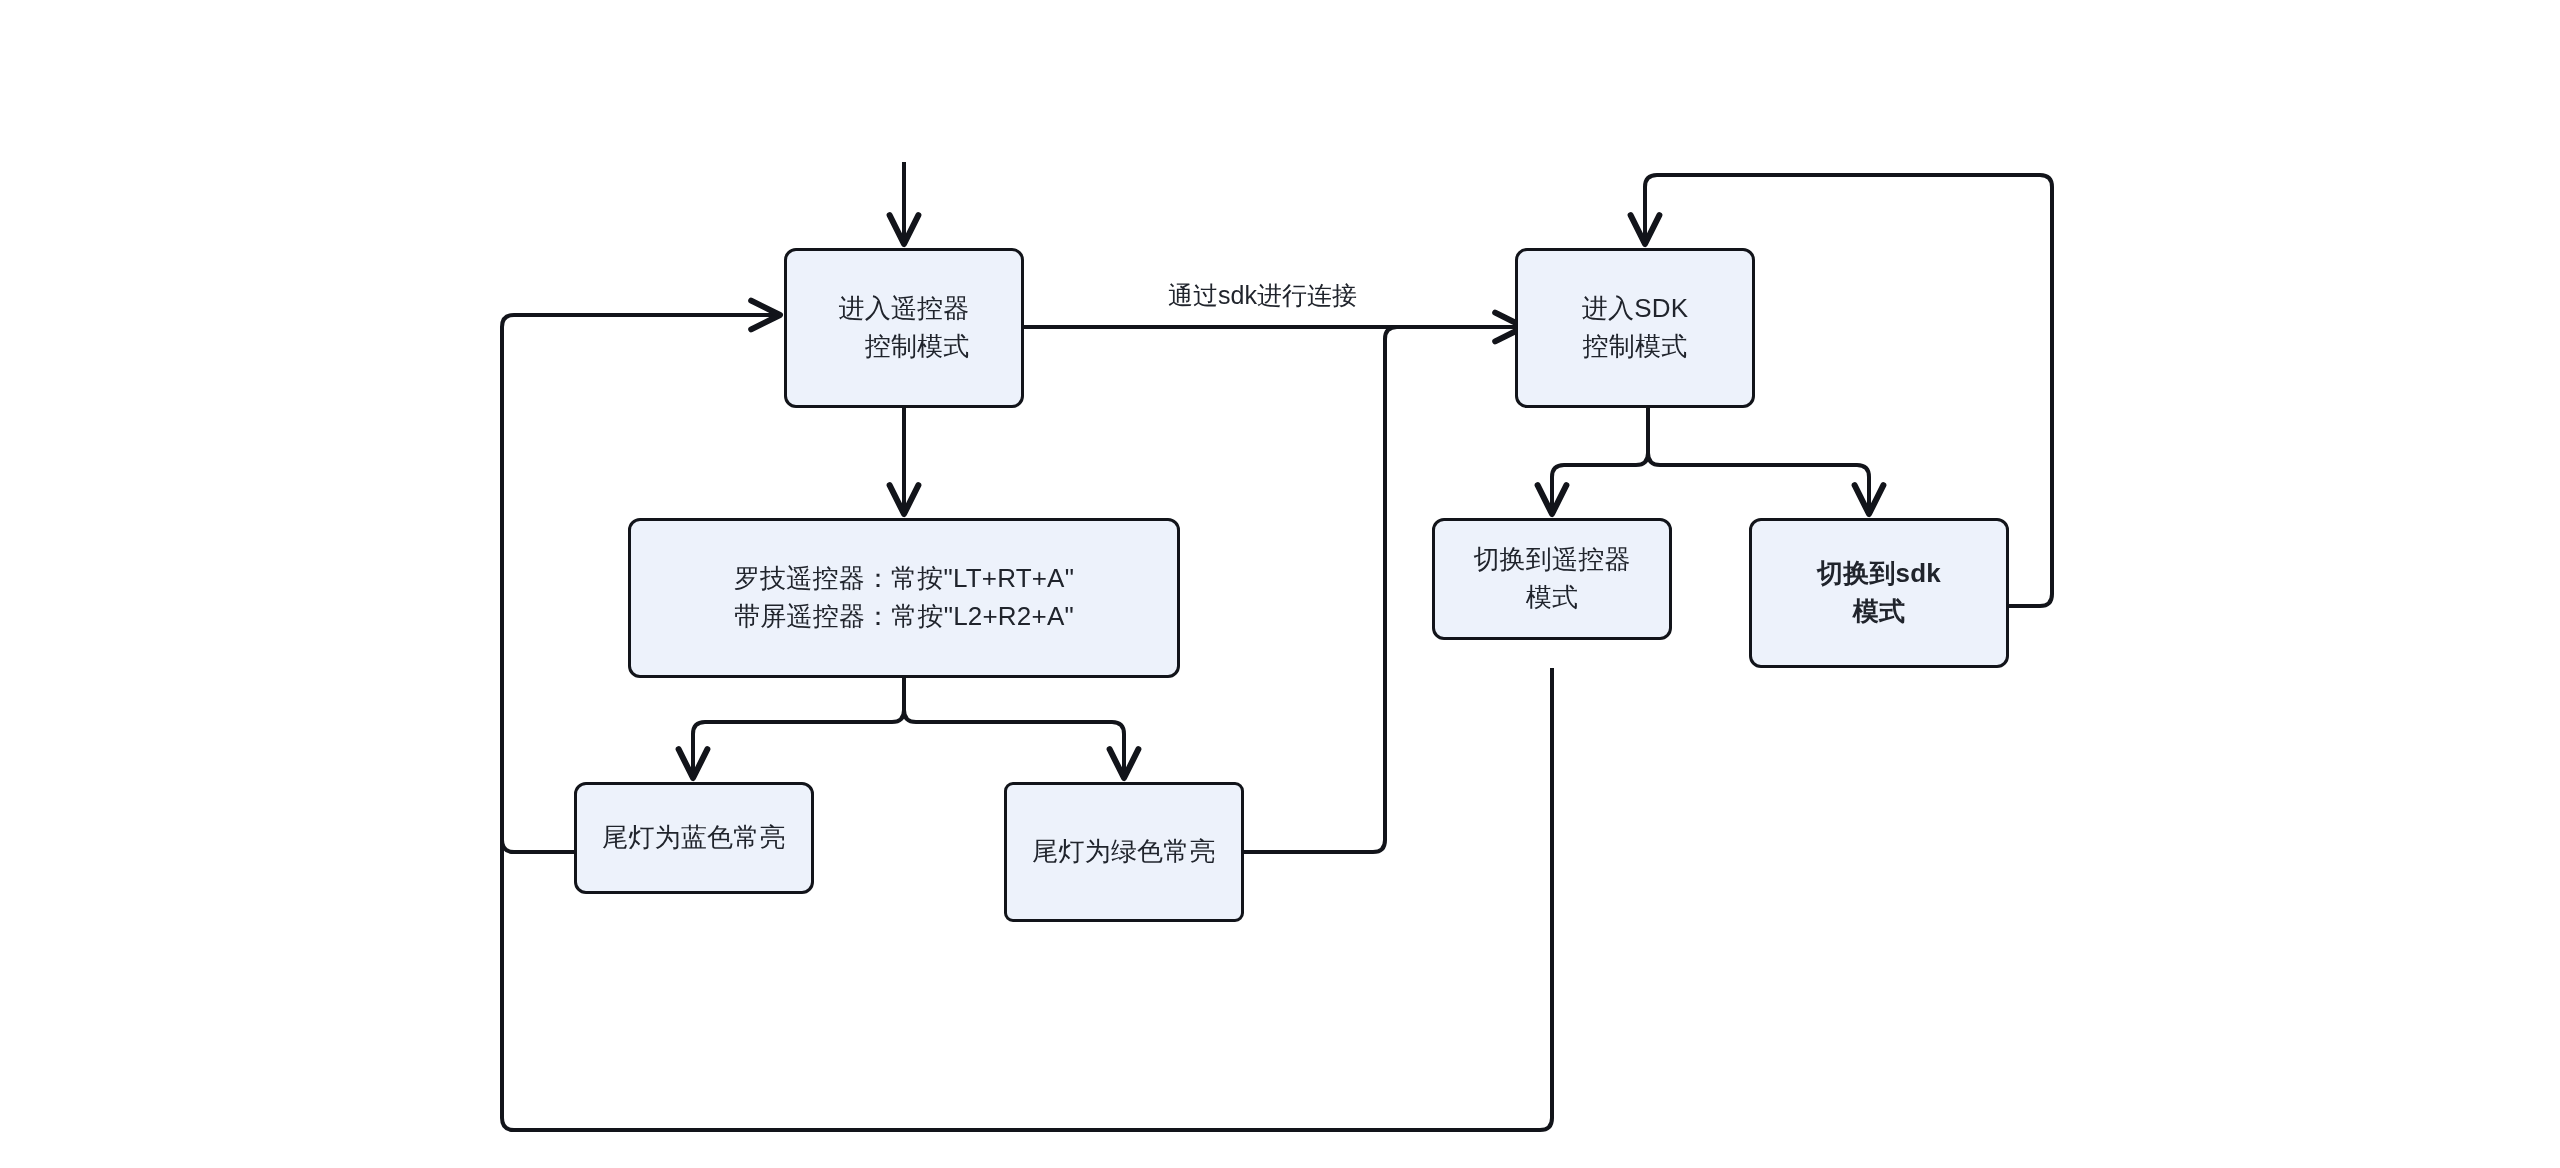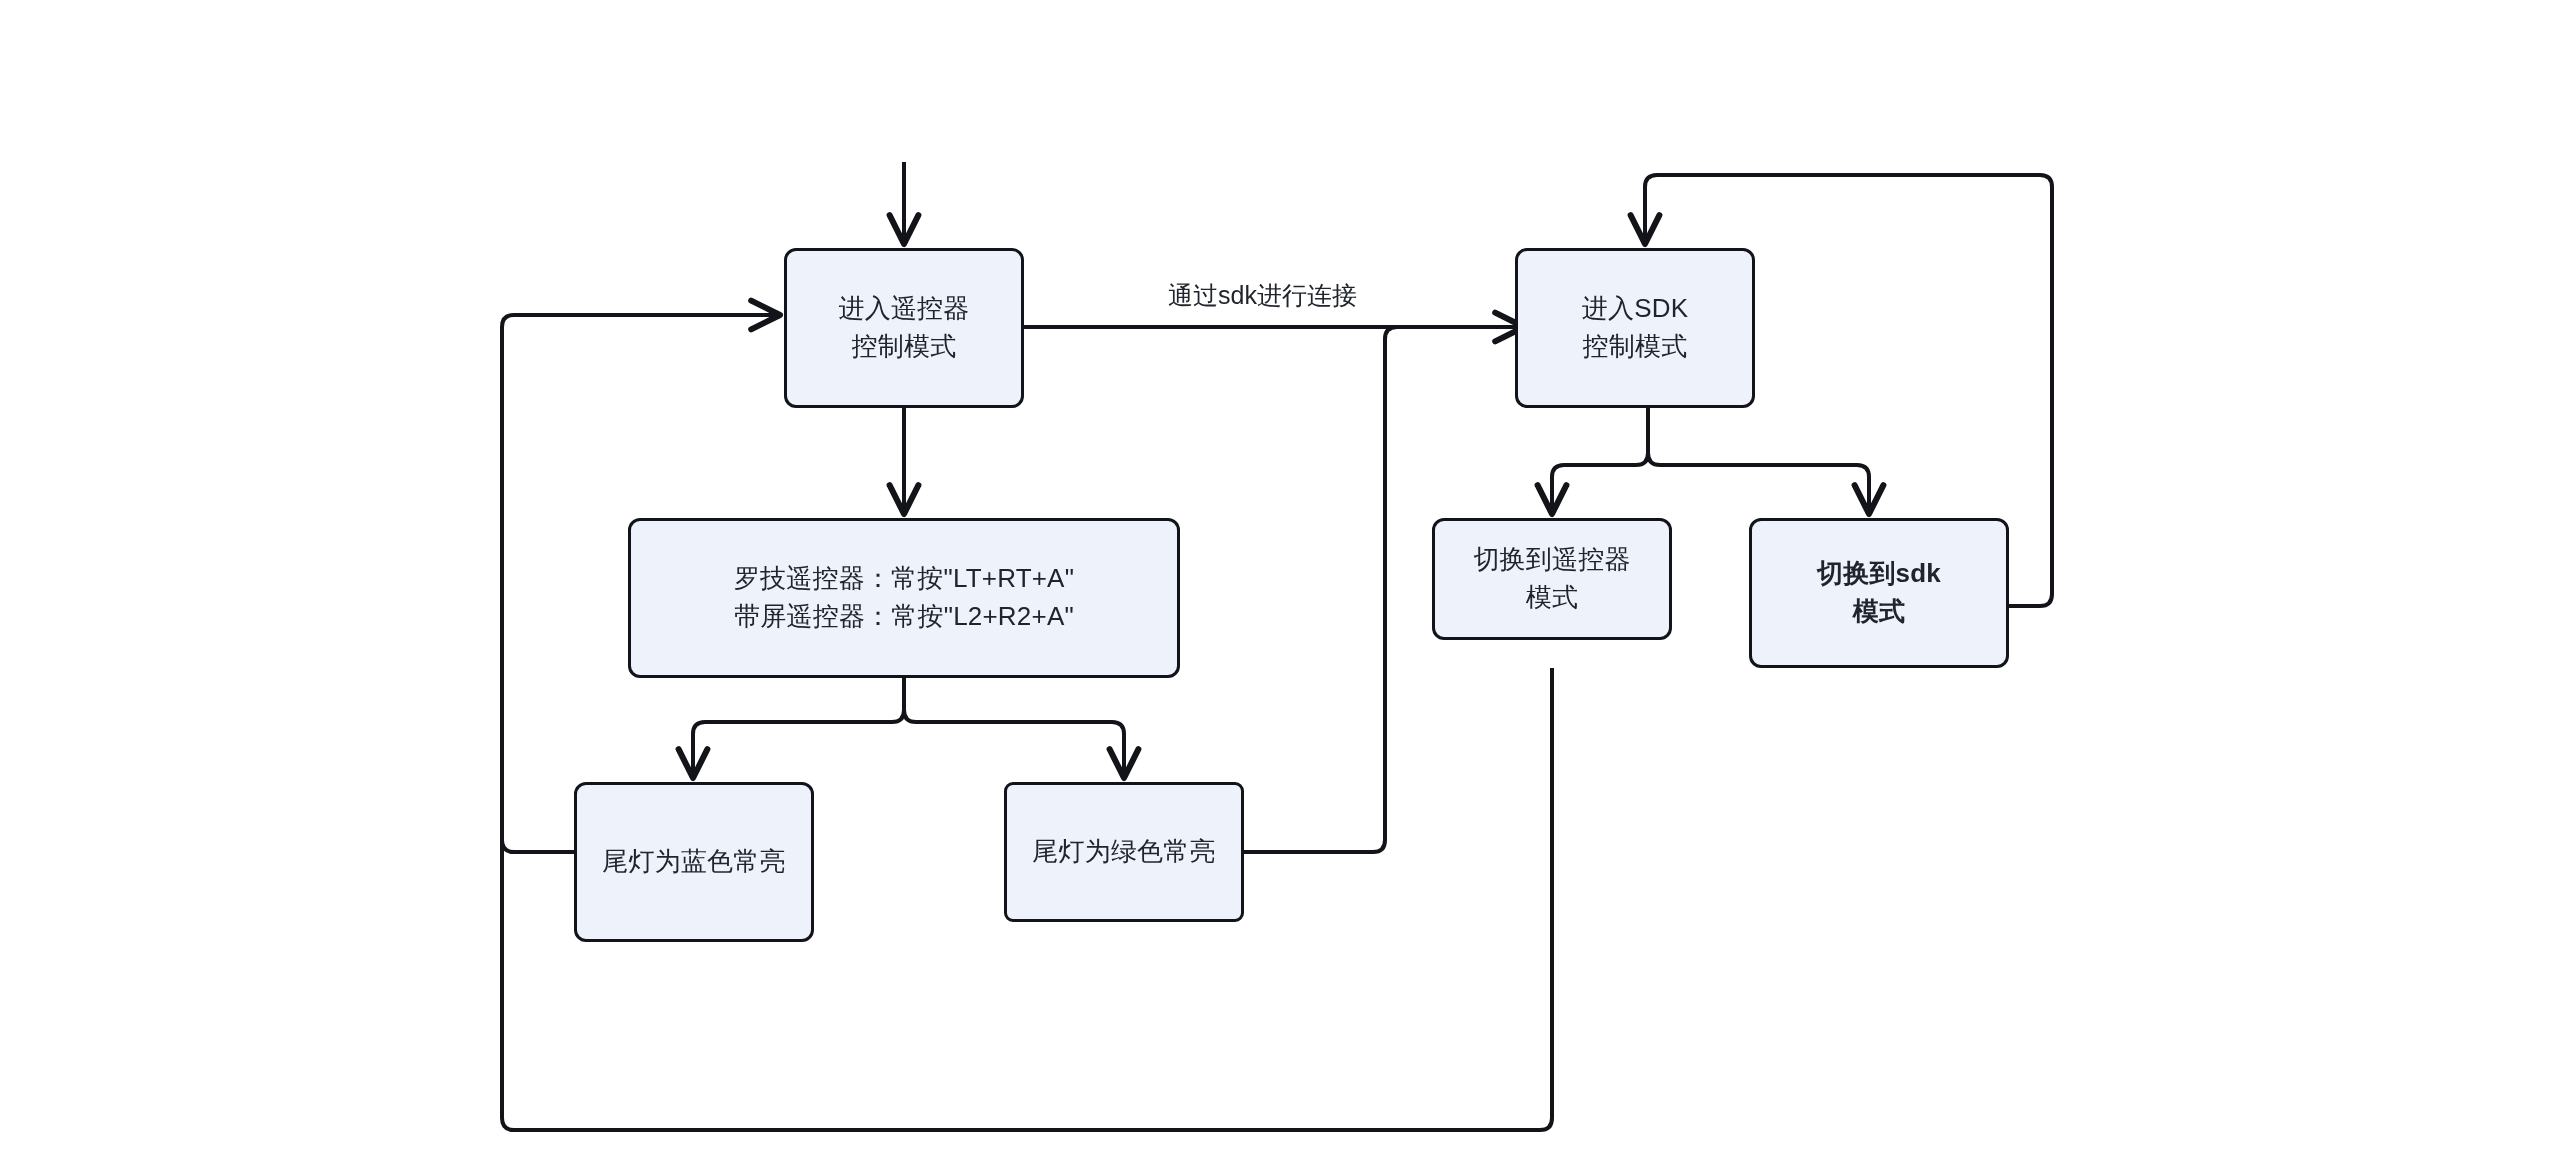"进入遥控器" div.node { text-align: none -> right }
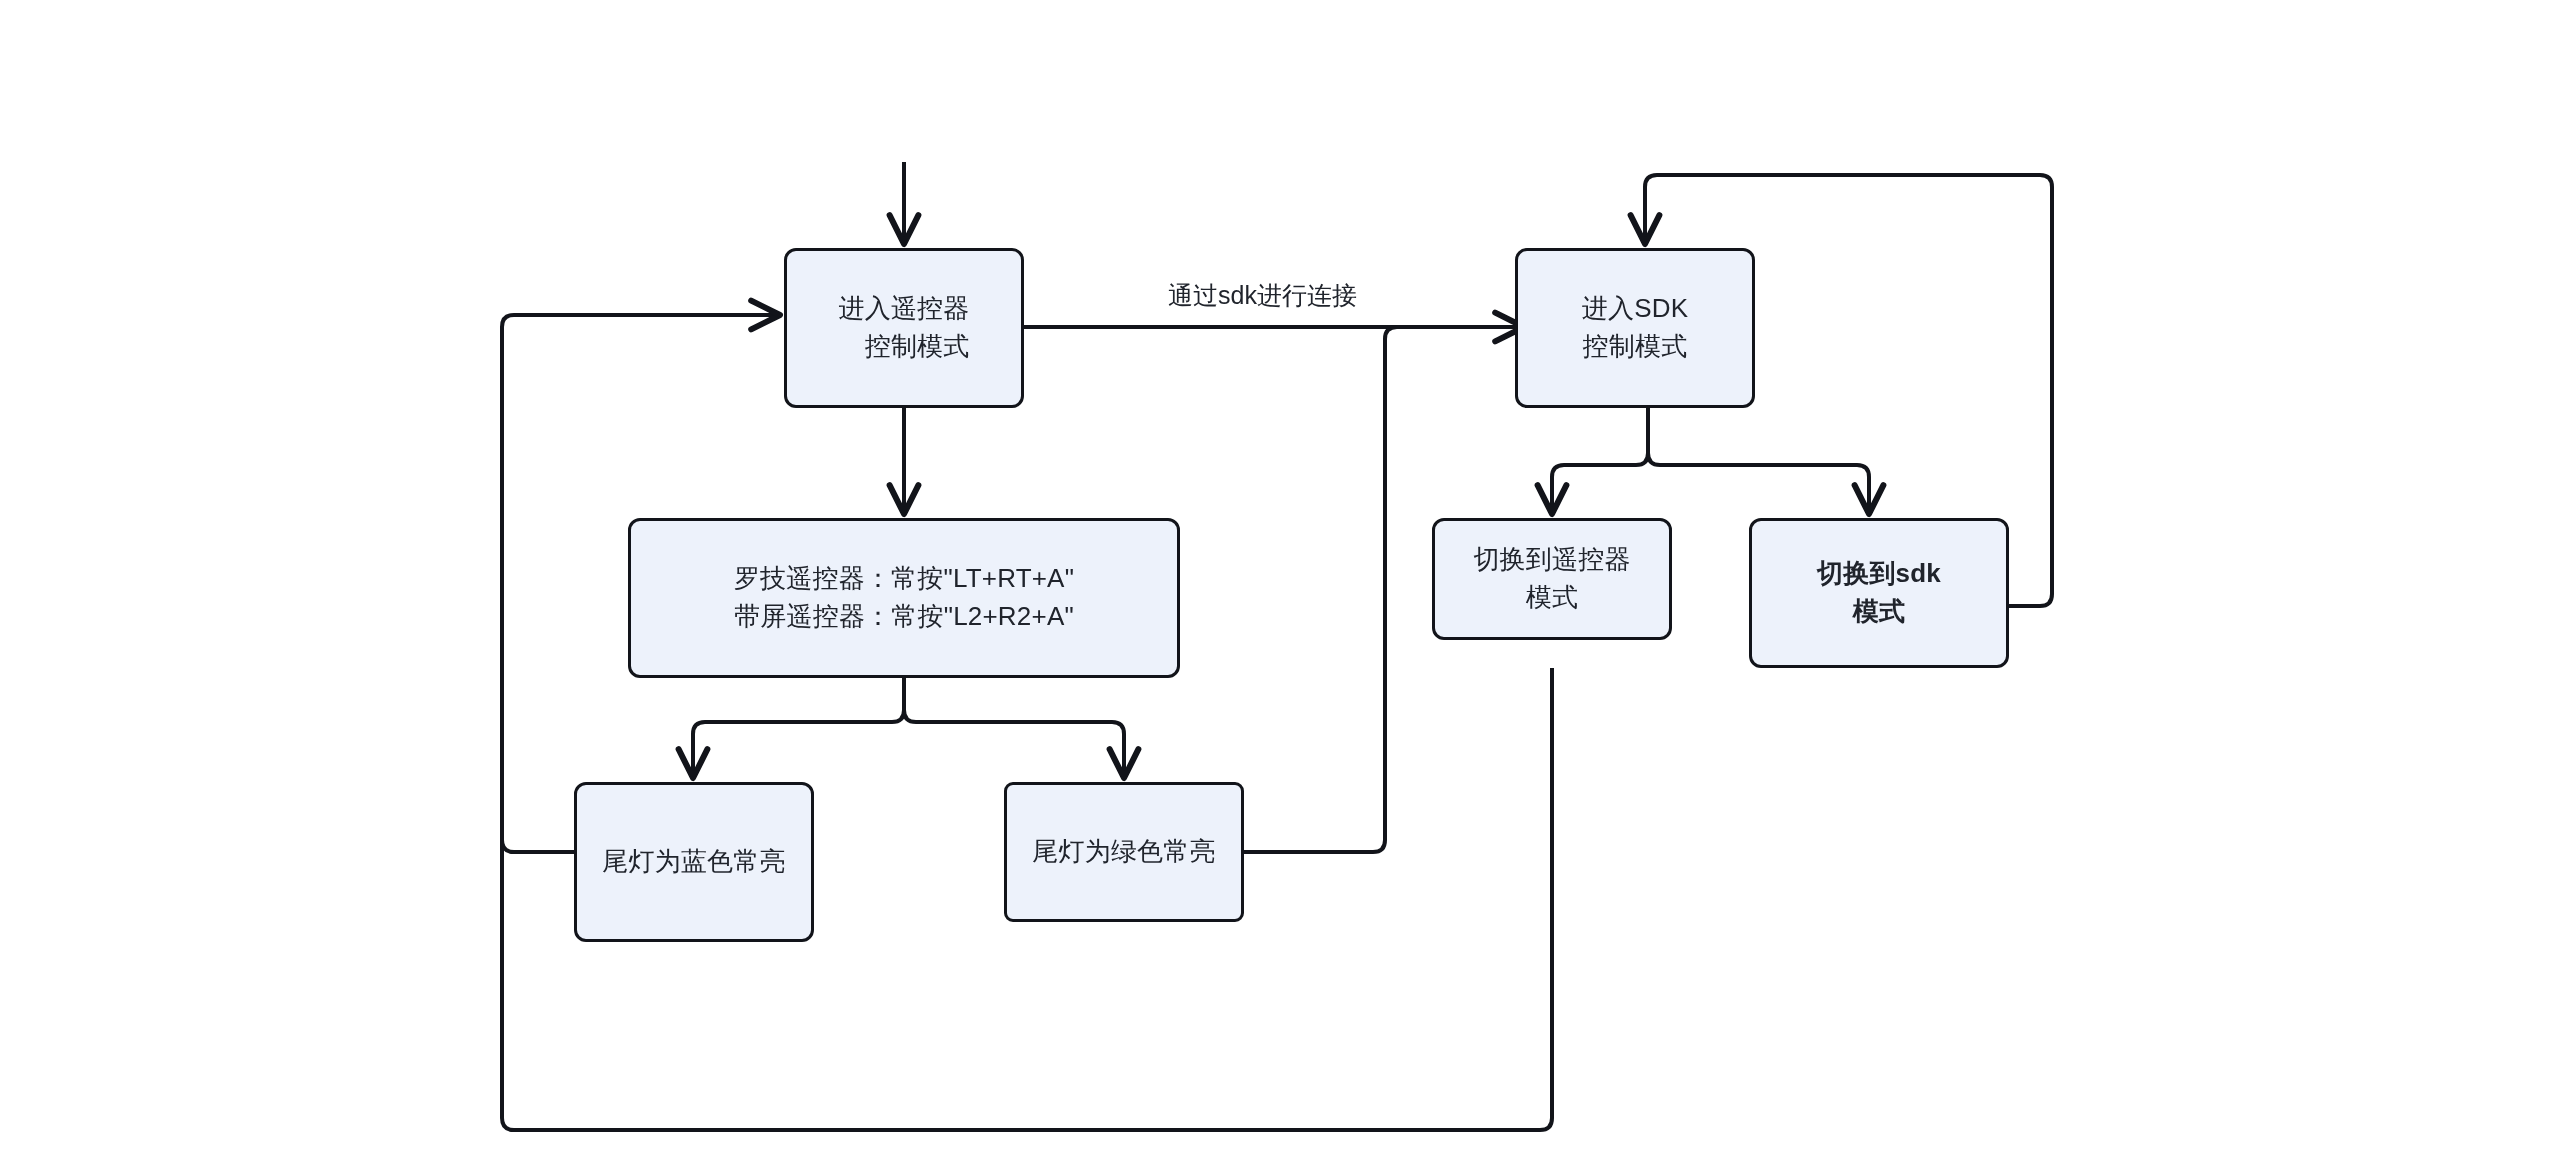"尾灯为蓝色常亮" div.node { height: 160px -> 112px }
